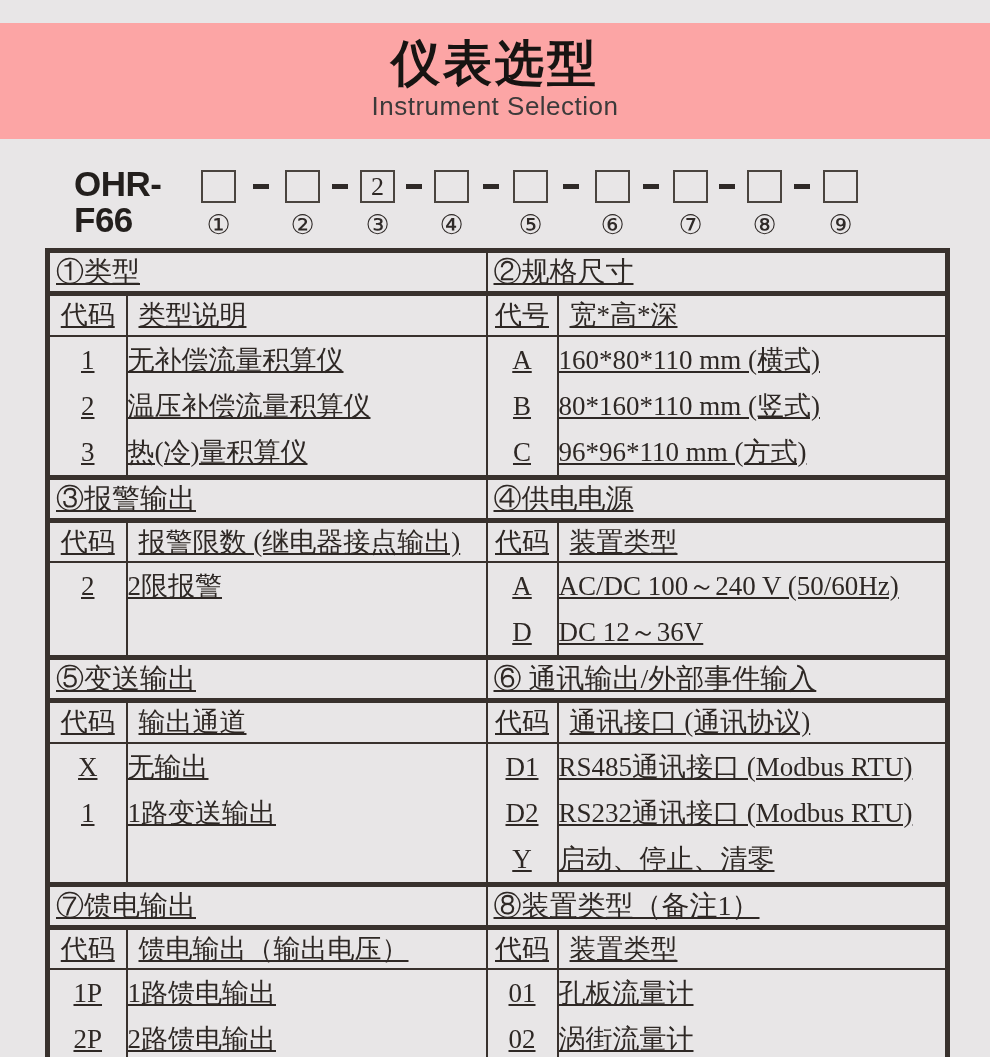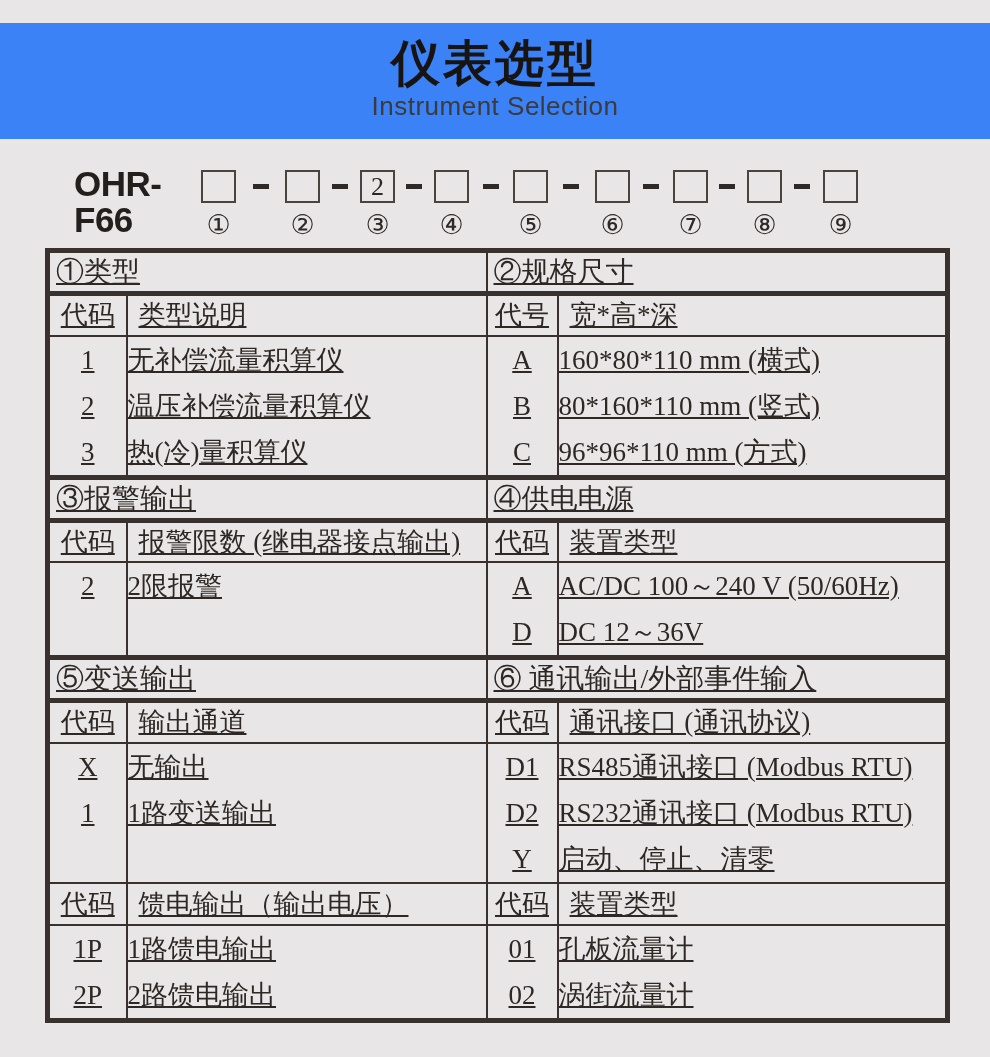"仪表选型" .banner { background: #3b82f6 -> #fca5a5 }
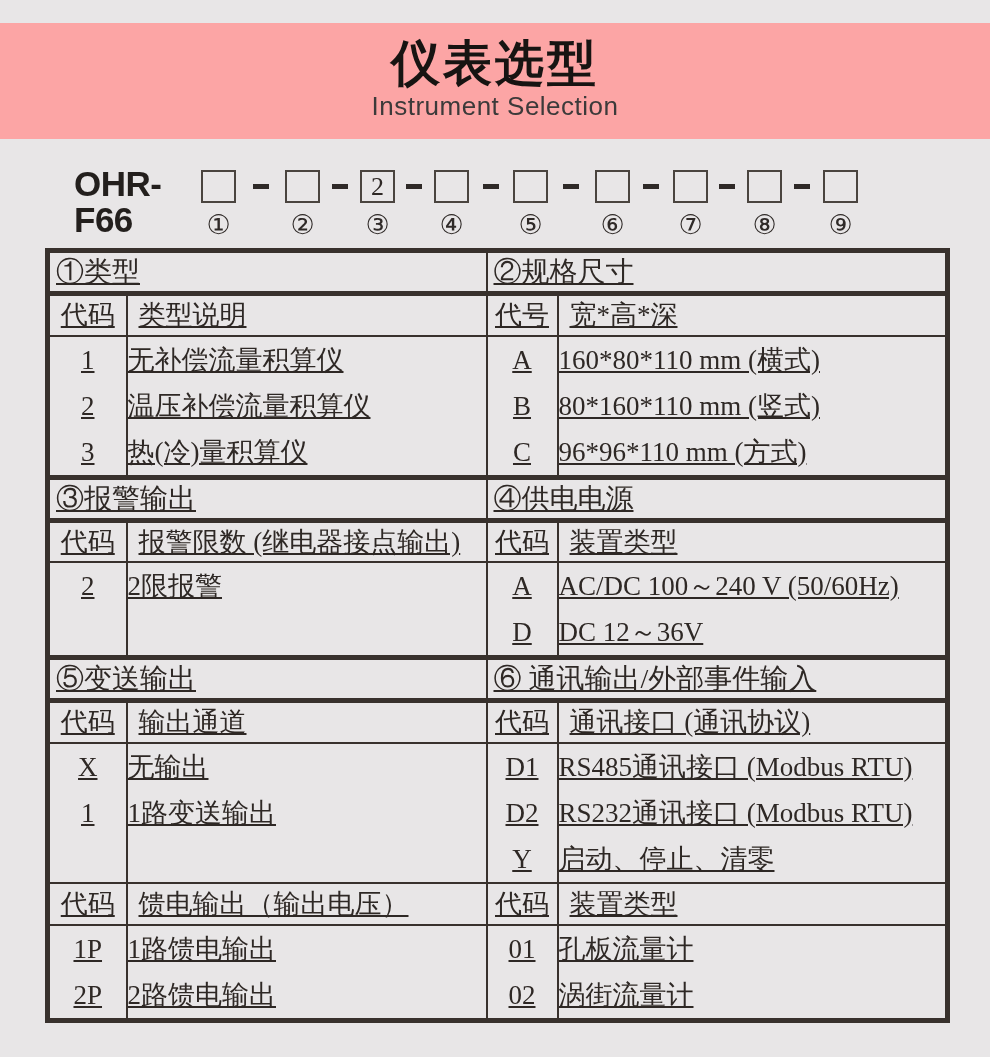"⑦馈电输出" tr.sec { html: none -> <tr> <td>⑦馈电输出</td> <td>⑧装置类型（备注1）</td> </tr> }
